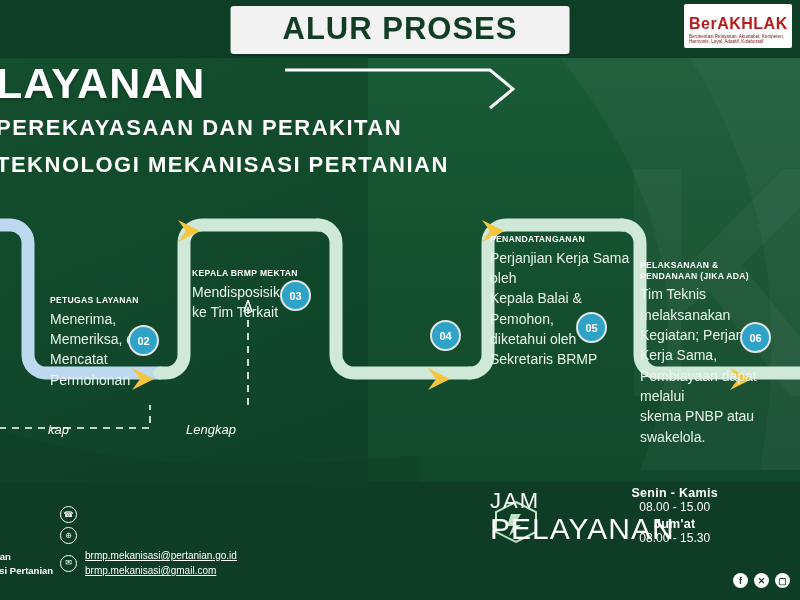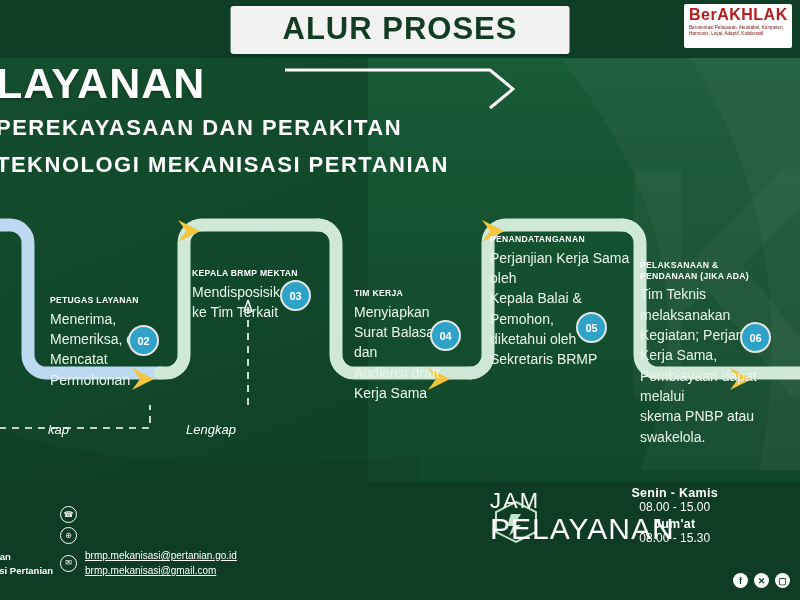"BerAKHLAK" .berakhlak { justify-content: flex-start -> flex-end }
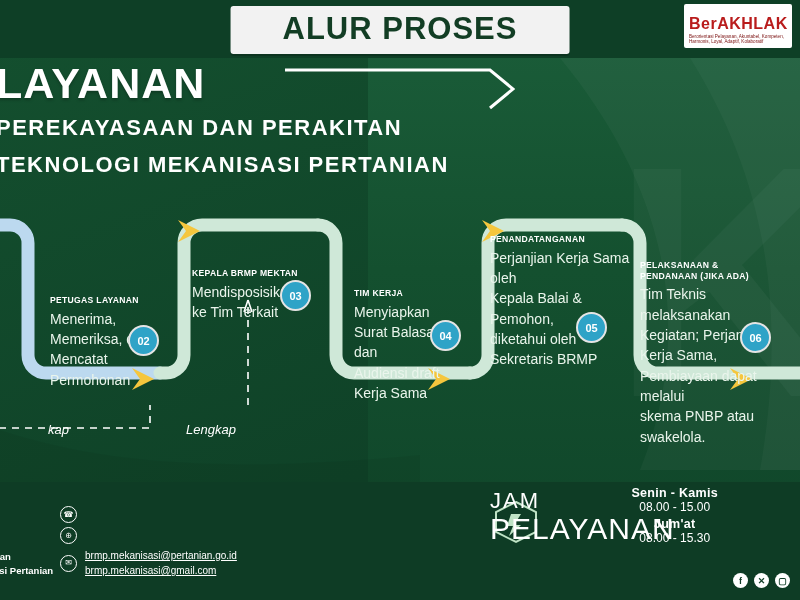"TIM KERJA" div.step { html: <div> <div>TIM KERJA</div> <div>Menyiapkan Surat Balasan dan Audiensi draft Kerja Sama</div> </div> -> none }
